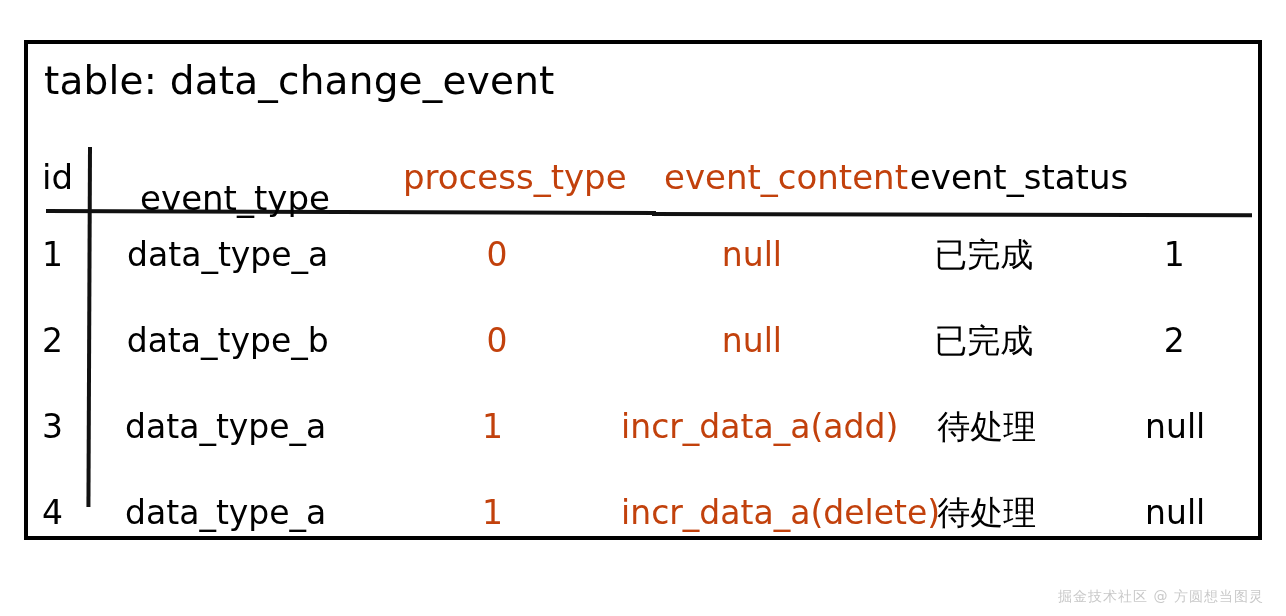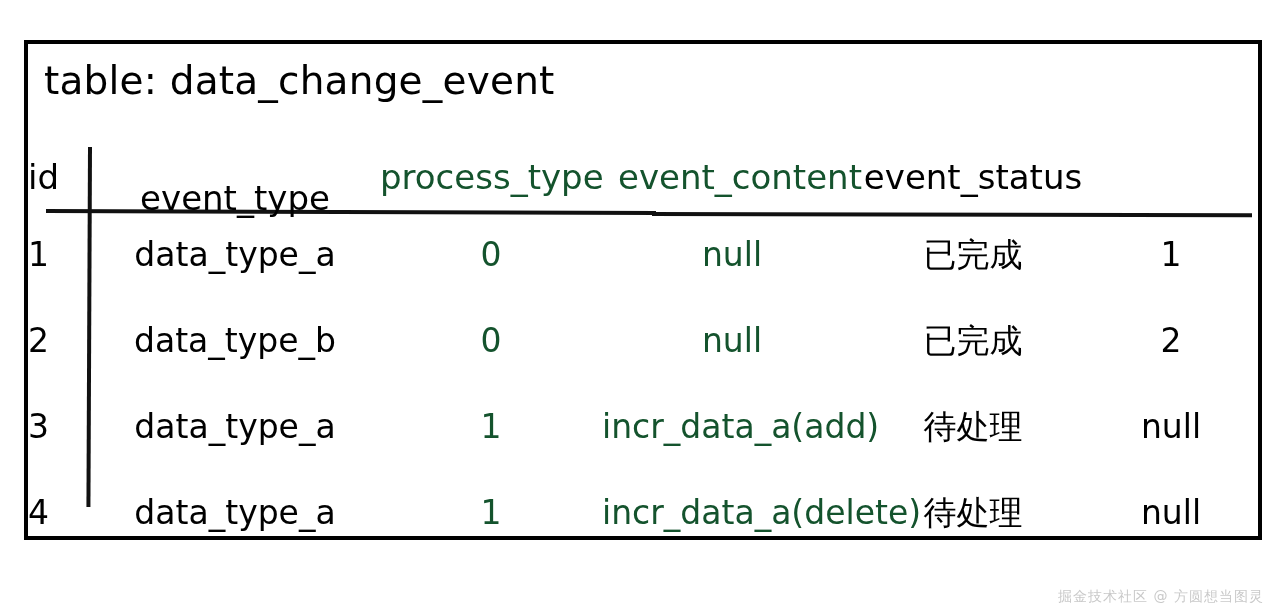"id" .col-id { padding-left: none -> 14px }
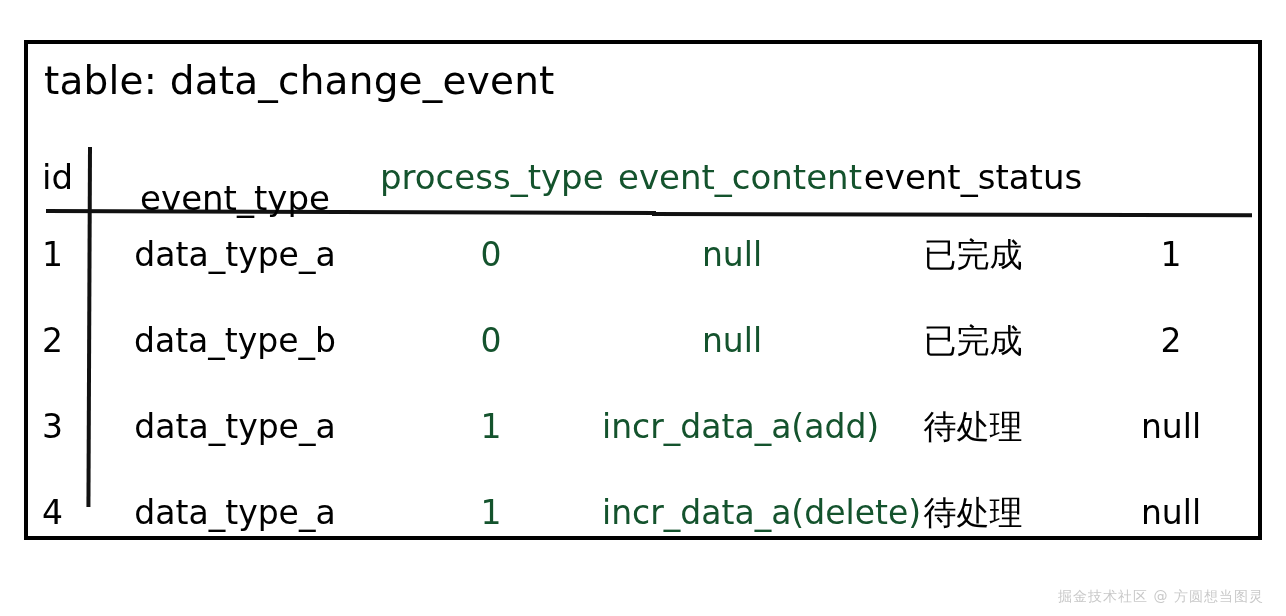"process_type" .red { color: #14532d -> #c2410c; margin-left: none -> 23px }
